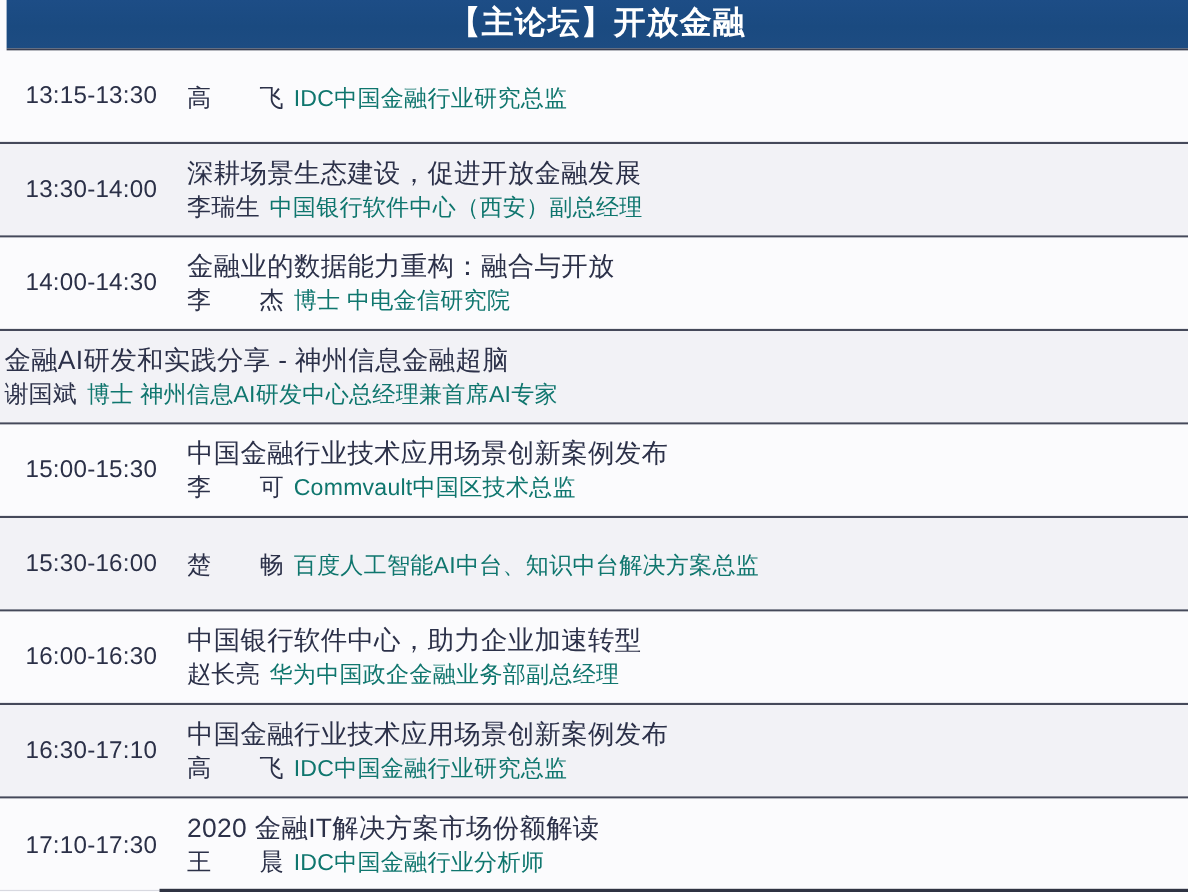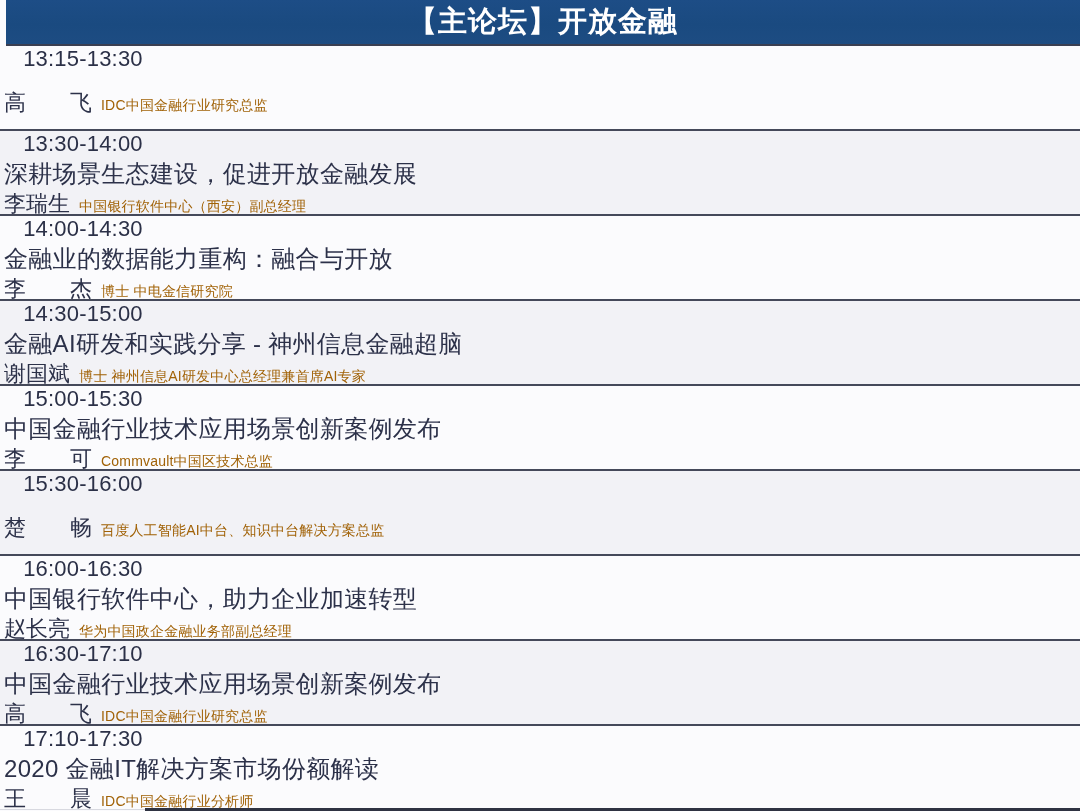"13:15-13:30" .row { flex-direction: column -> none }
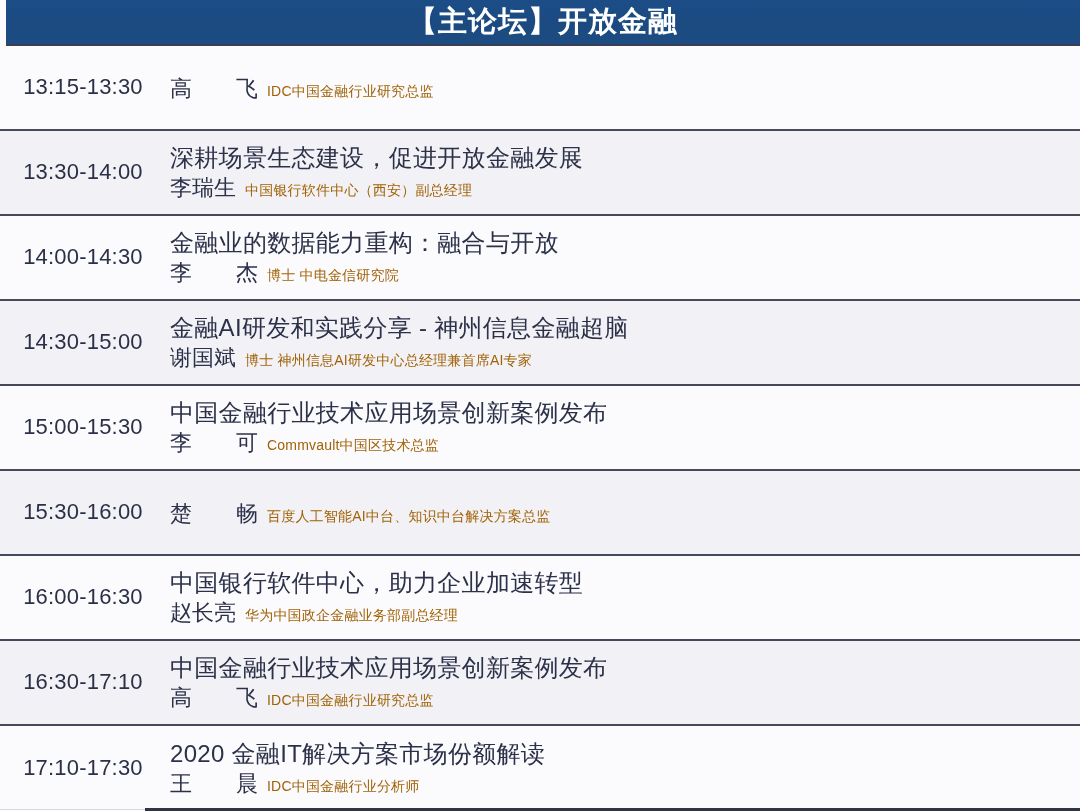"IDC中国金融行业研究总监" .speaker-org { color: #a16207 -> #0f766e; font-size: 14px -> 21px }
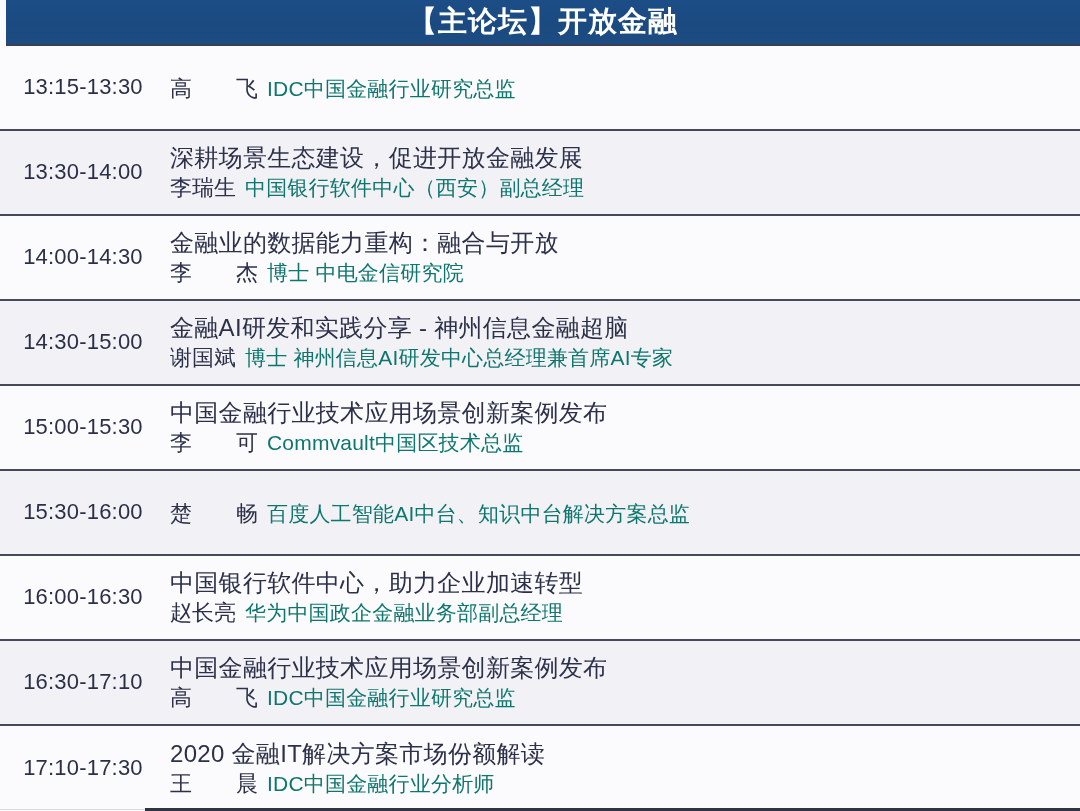"14:30-15:00" div.time-cell { html: <div>14:30-15:00</div> -> none }
